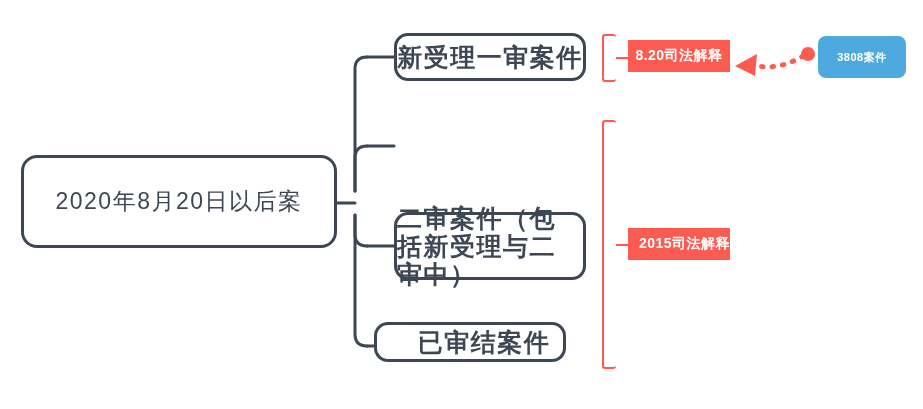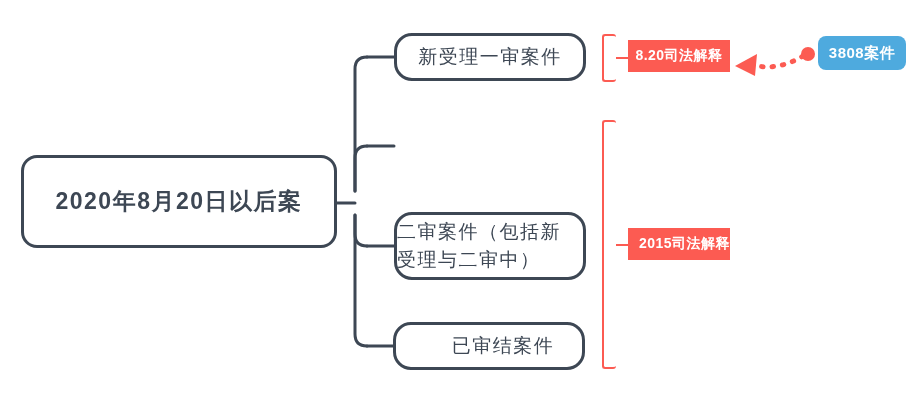"新受理一审案件" .node.child { border-radius: 18px -> none; font-size: 19px -> 25px; font-weight: normal -> bold }
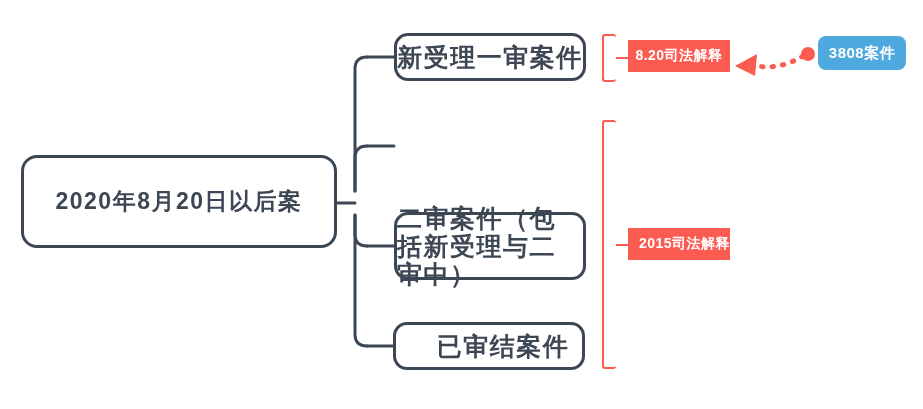"3808案件" #badge-3808 { font-size: 15px -> 11px; height: 34px -> 42px }
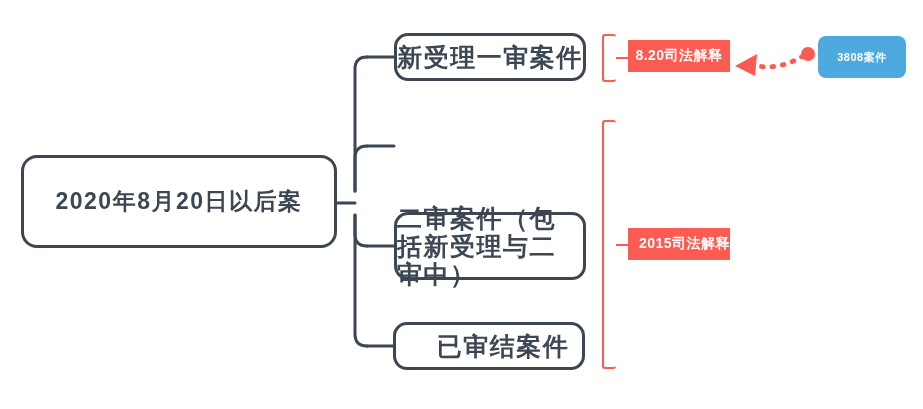"2020年8月20日以后案" .node.root { font-weight: bold -> normal }
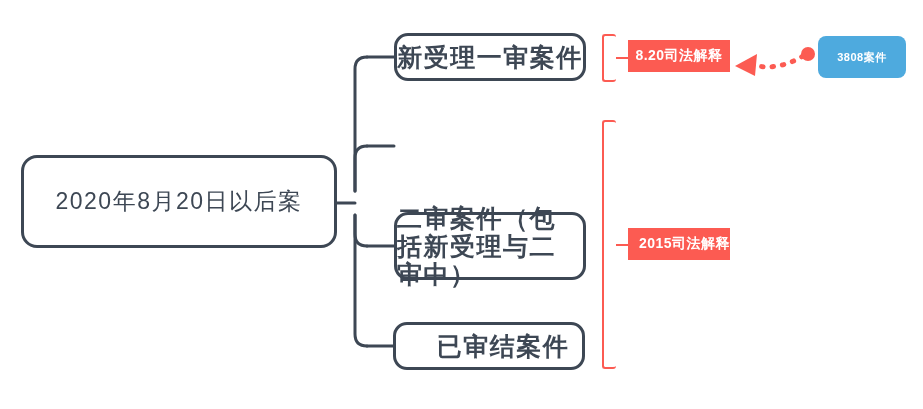"已审结案件" #node-concluded { height: 48px -> 40px; left: 393px -> 374px }
